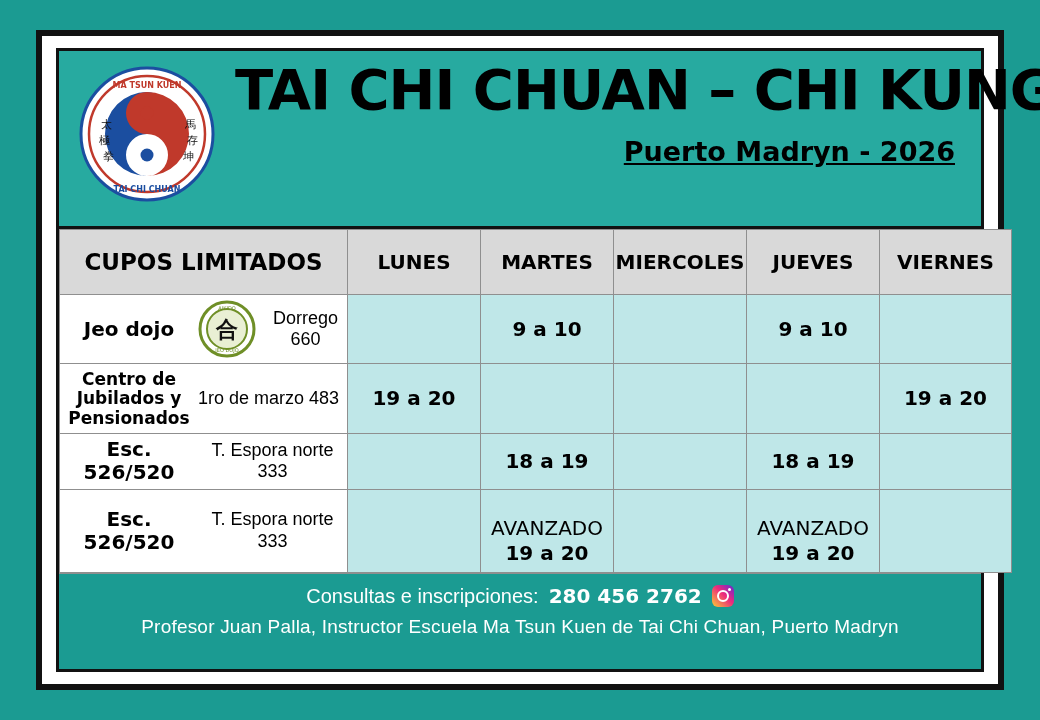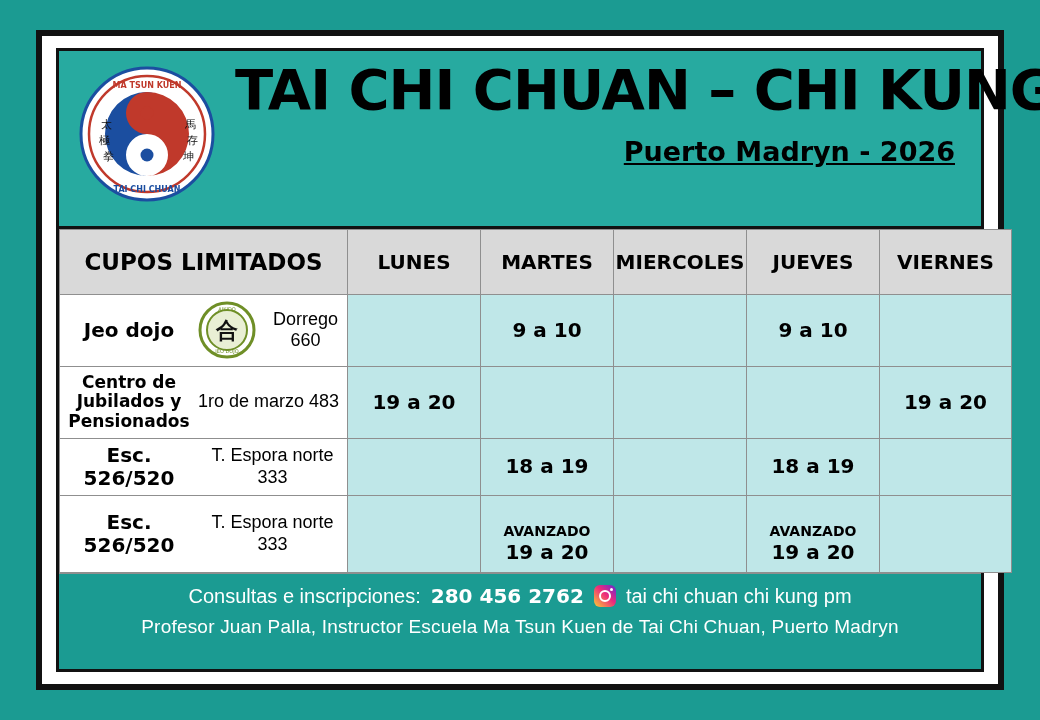"AVANZADO" .slot .lvl { font-size: 14px -> 20px; font-weight: bold -> normal }
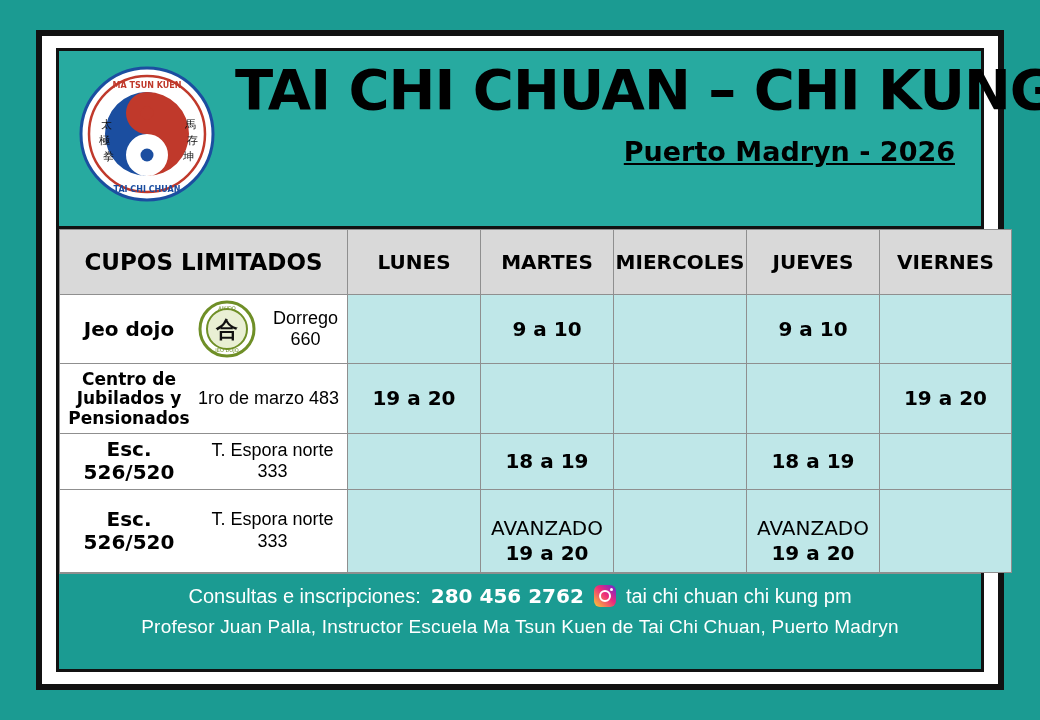"tai chi chuan chi kung" span { html: <span>tai chi chuan chi kung pm</span> -> none }
